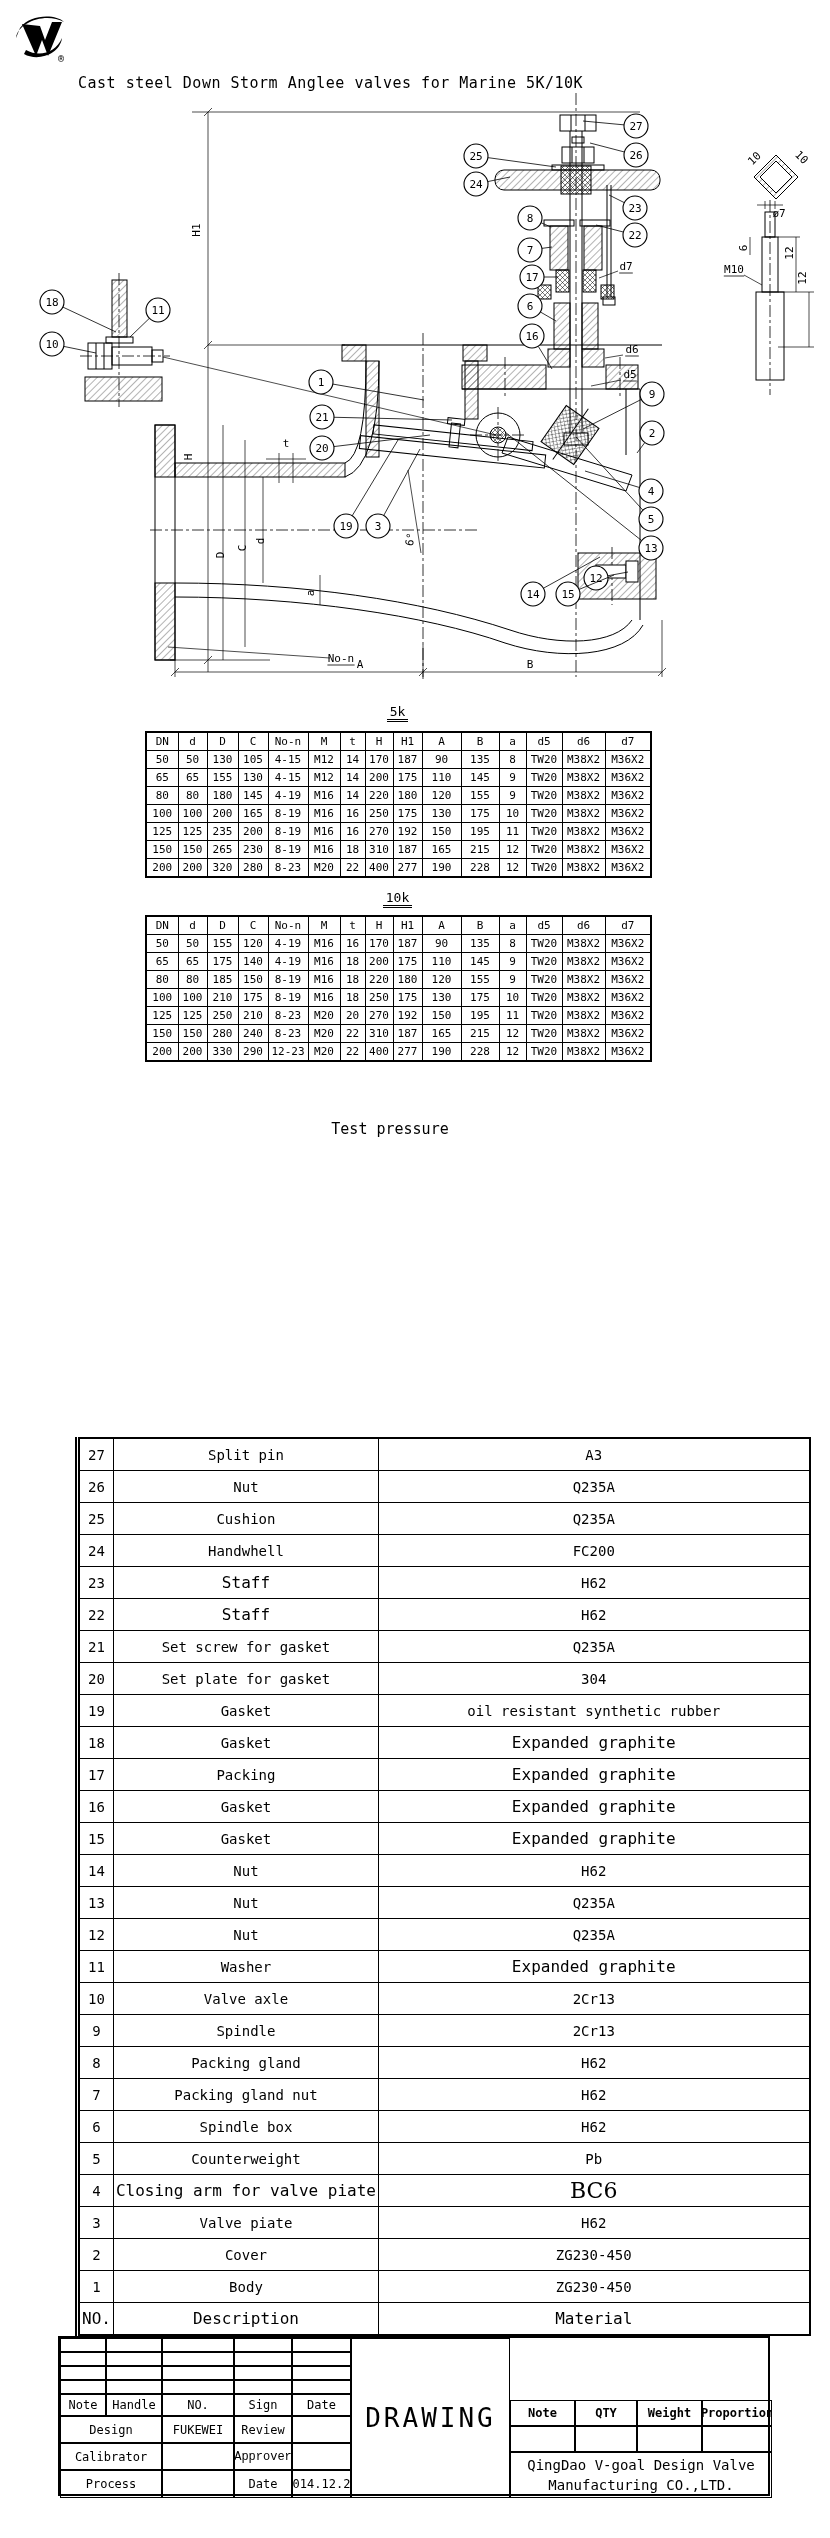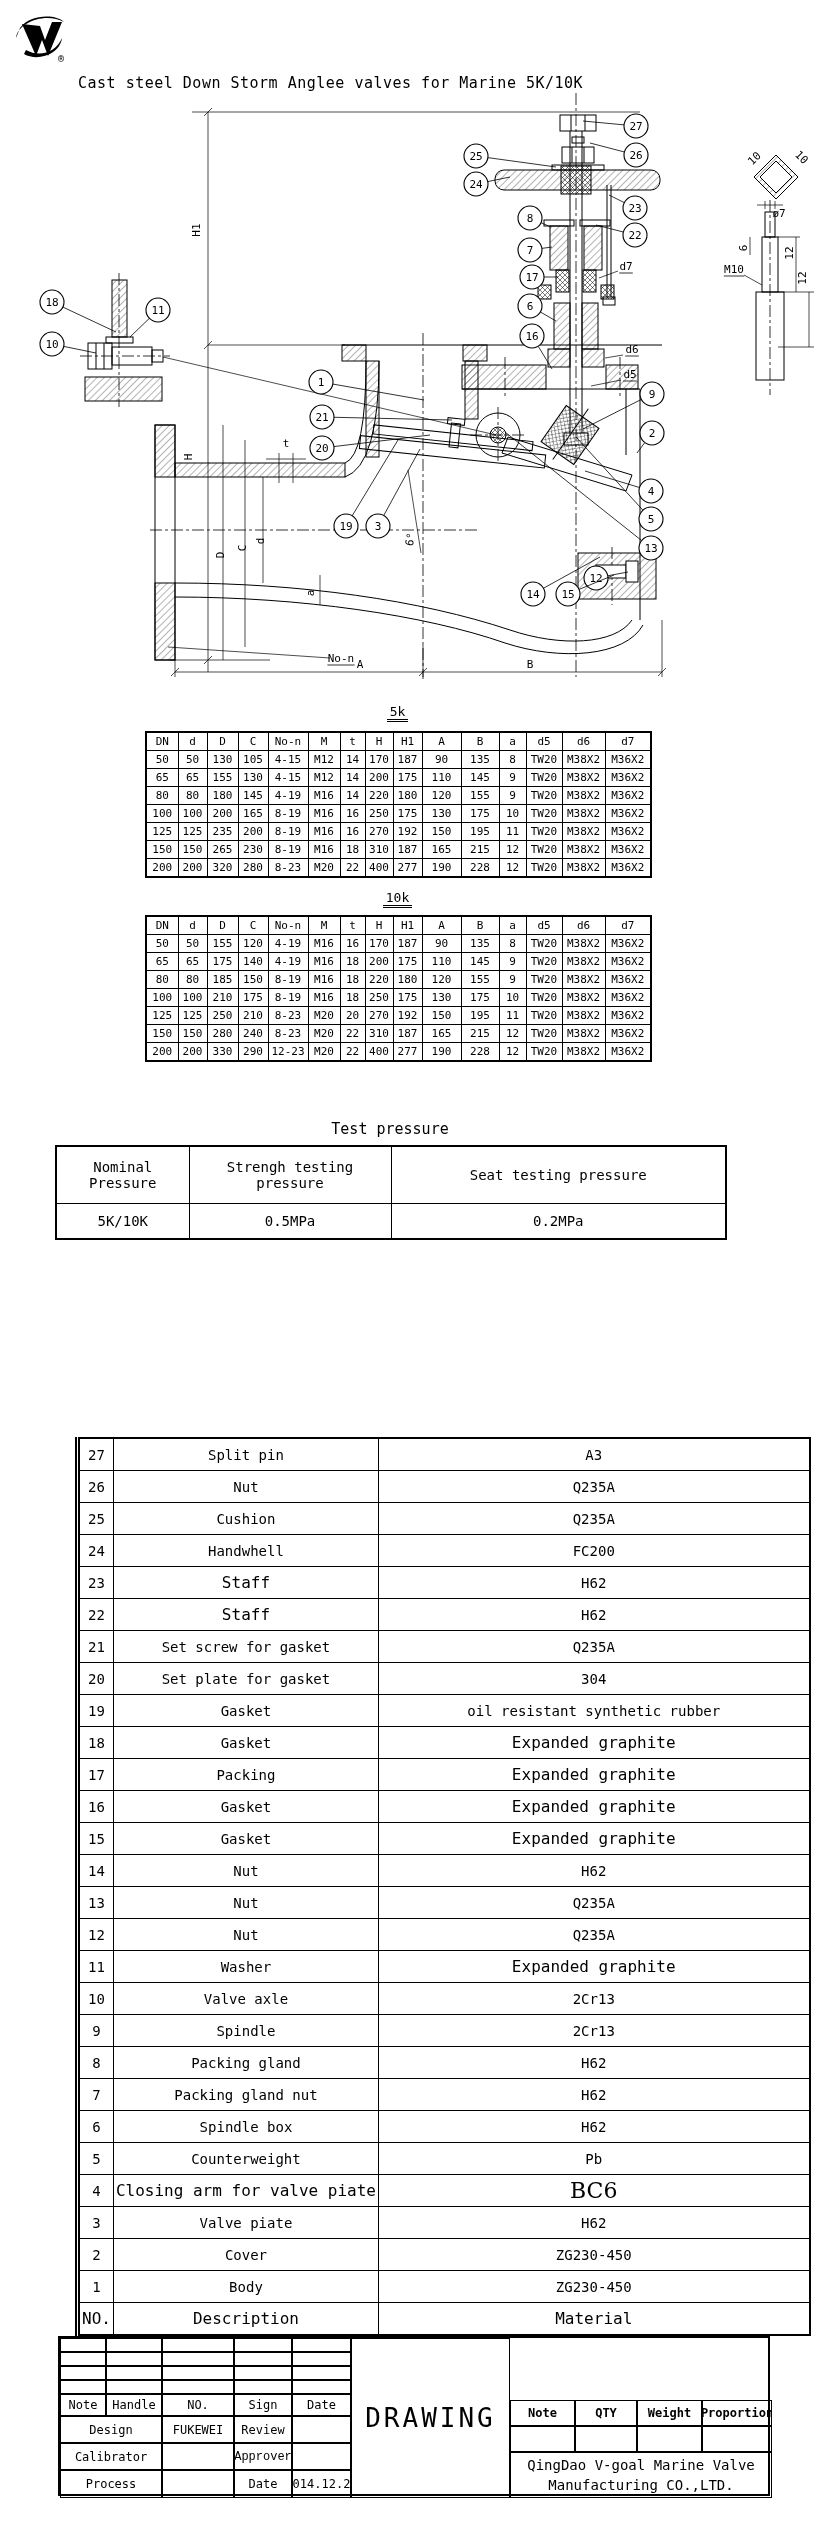"Nominal Pressure" table.test-table { html: <table> <colgroup> <col> <col> <col> </colgroup> <tbody> <tr> <td>Nominal Pressure</td> <td>Strengh testing pressure</td> <td>Seat testing pressure</td> </tr> <tr> <td>5K/10K</td> <td>0.5MPa</td> <td>0.2MPa</td> </tr> </tbody> </table> -> none }
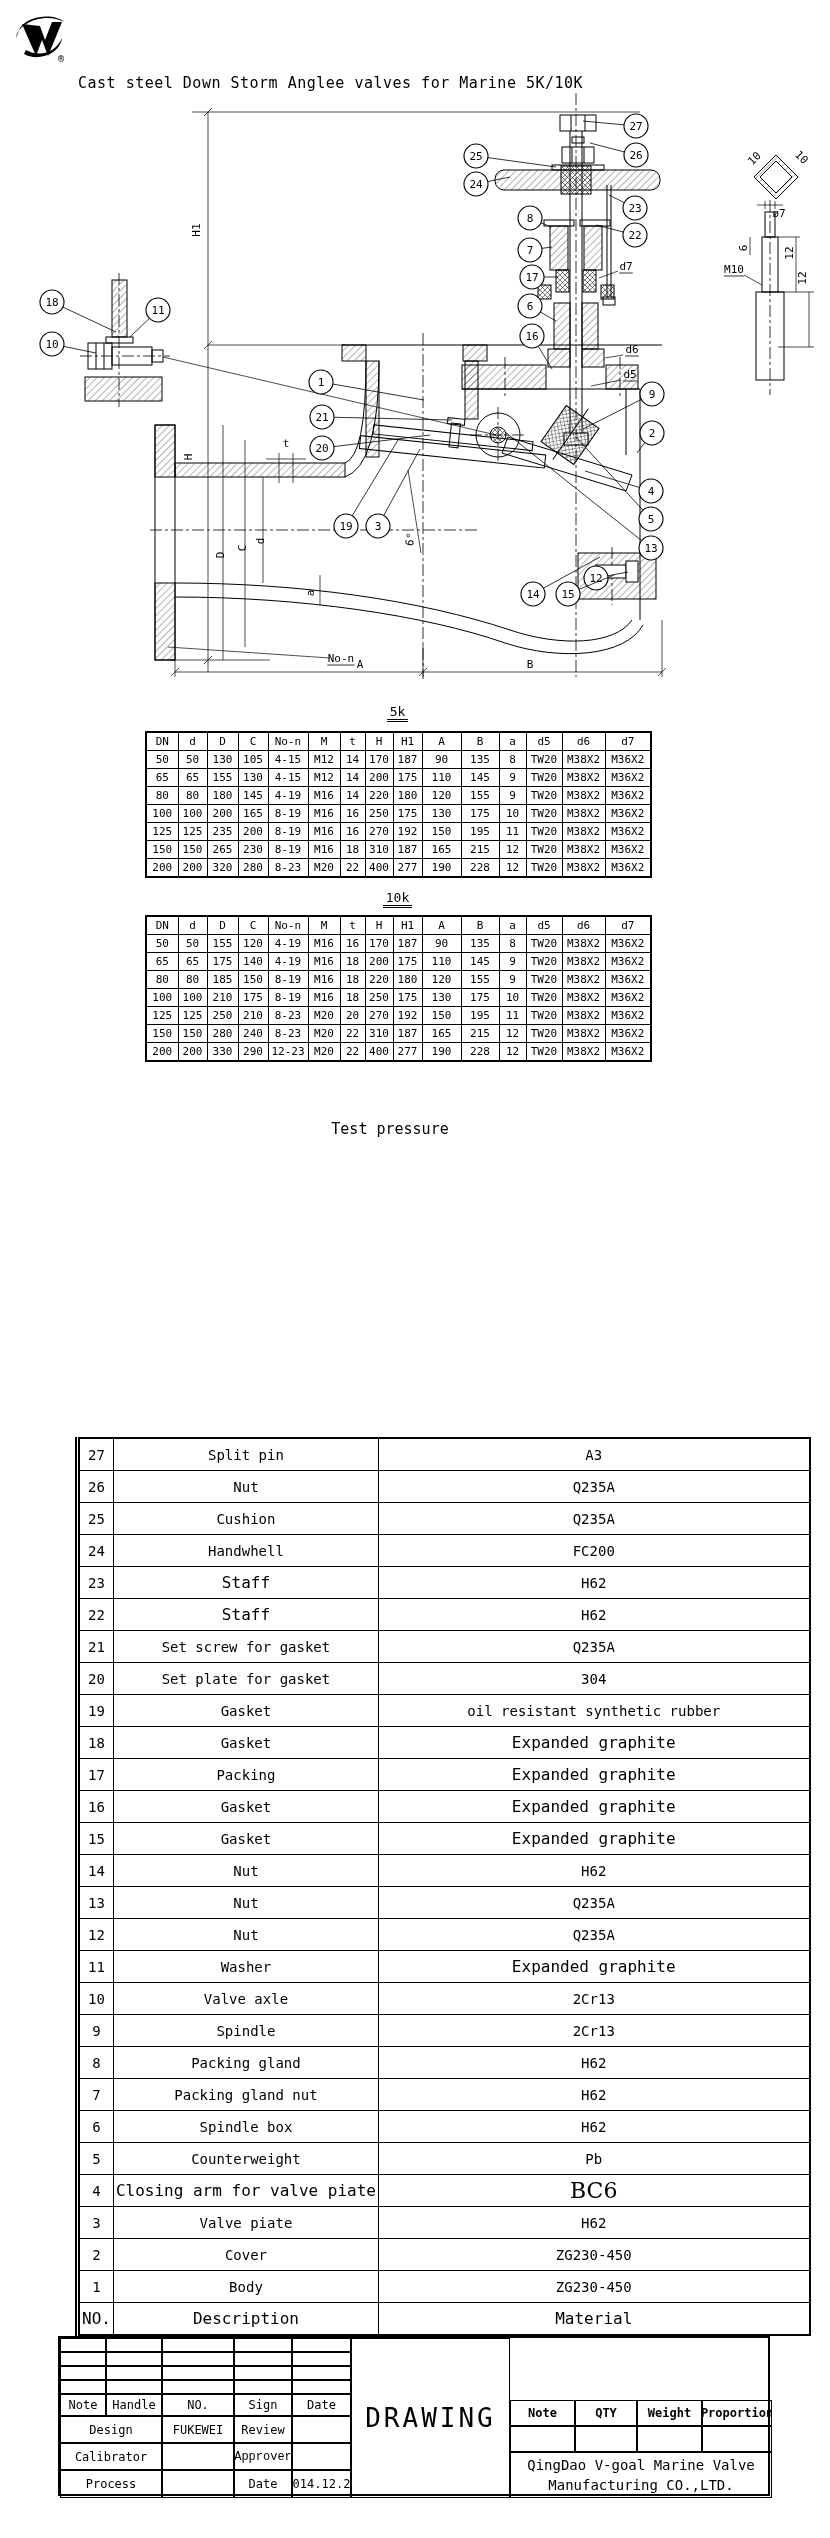"QingDao V-goal Marine Valve" span { text: Marine -> Design }
